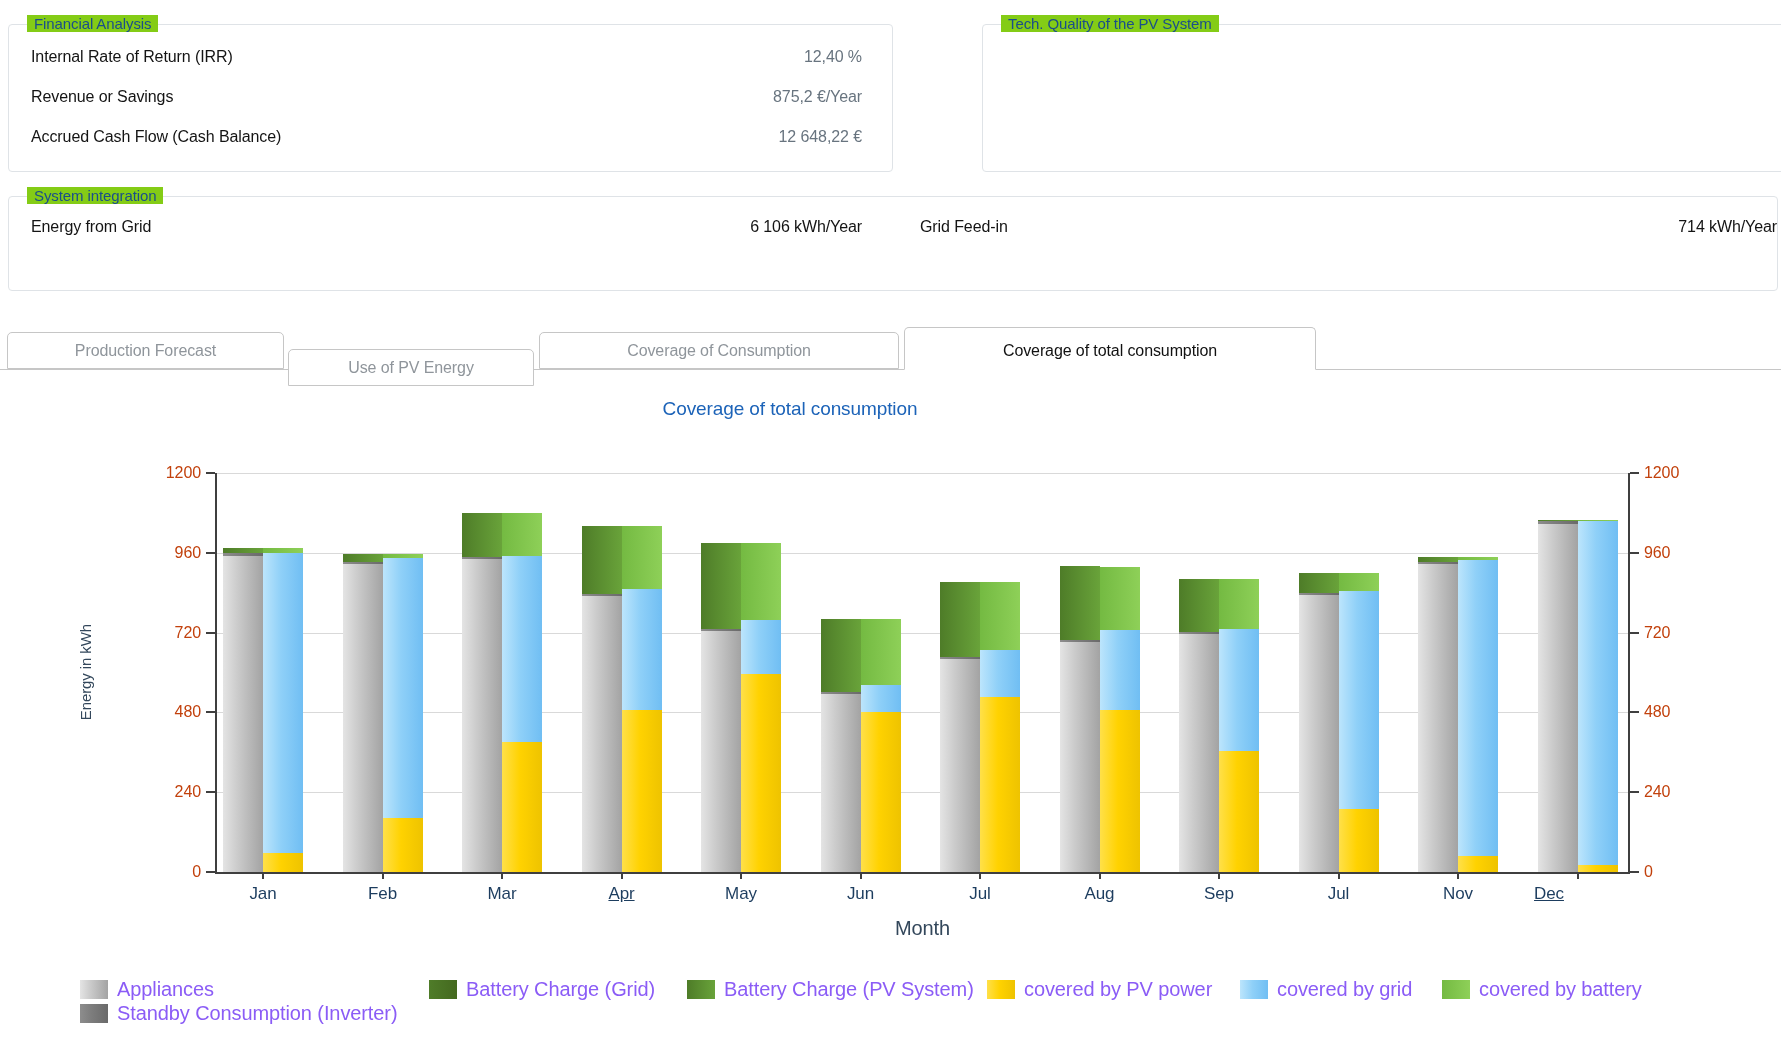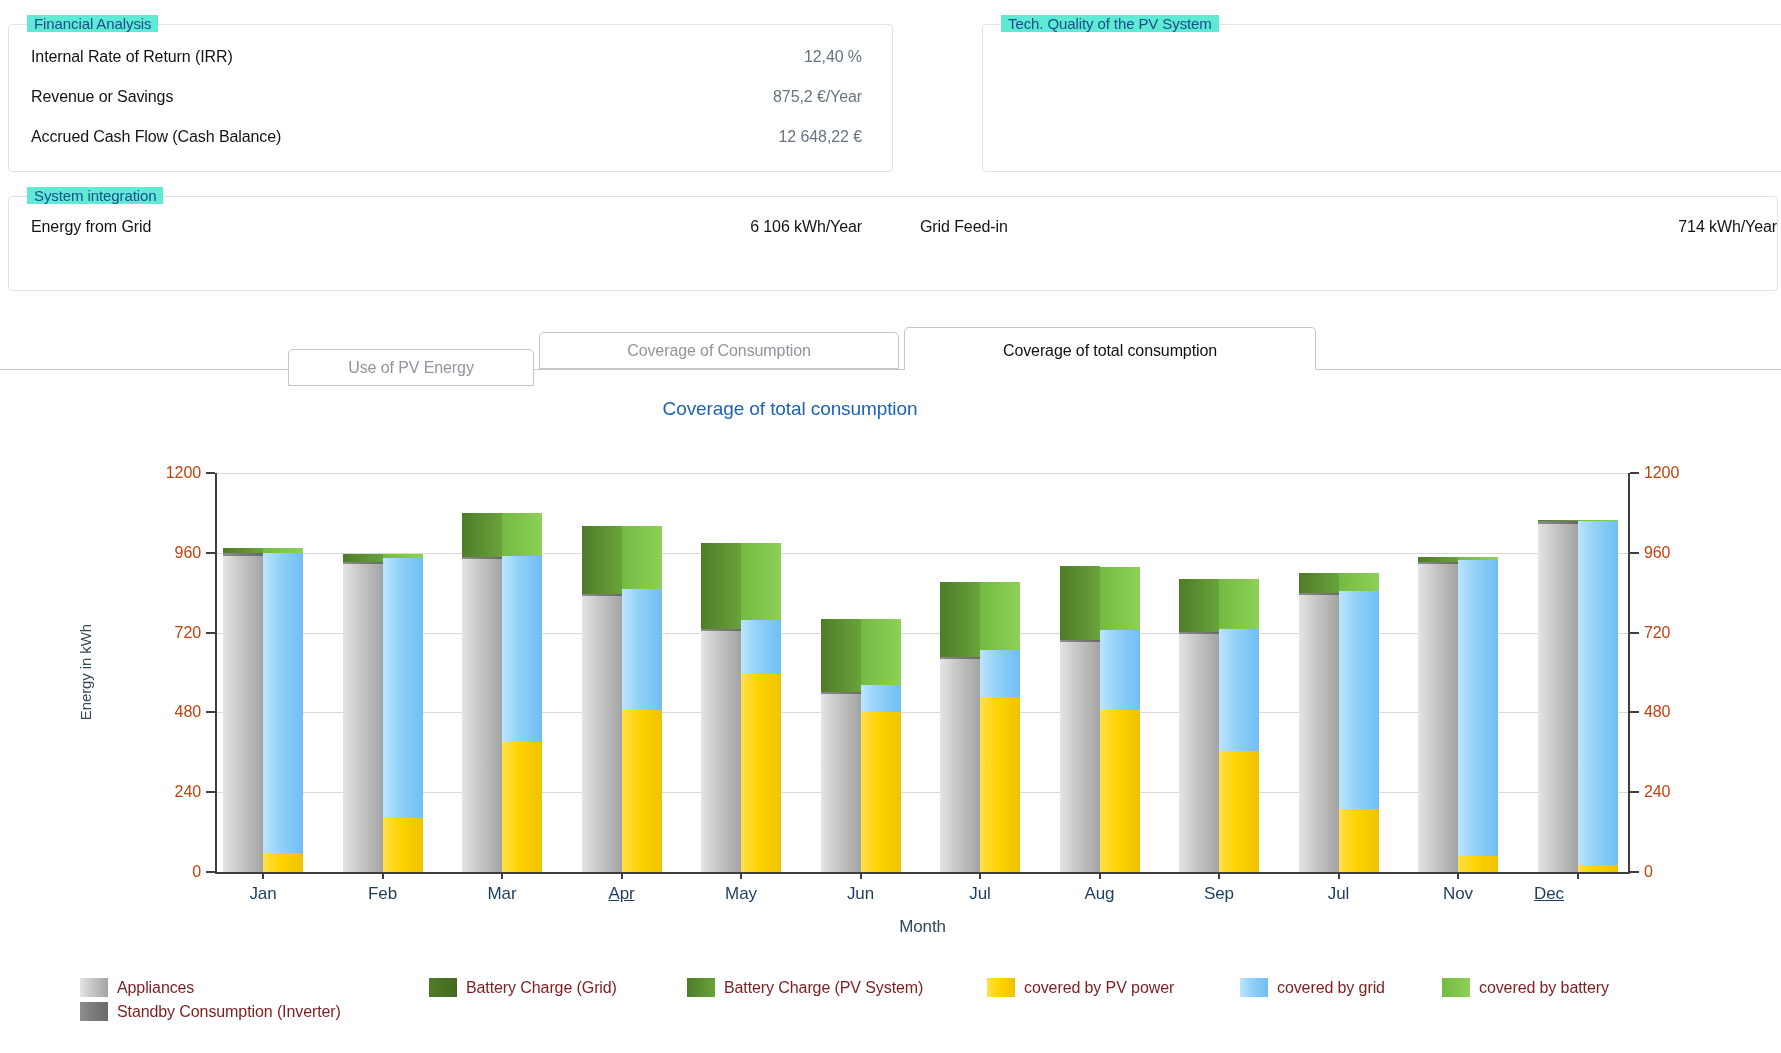"Financial Analysis" .panel-title { background: #5eead4 -> #84cc16 }
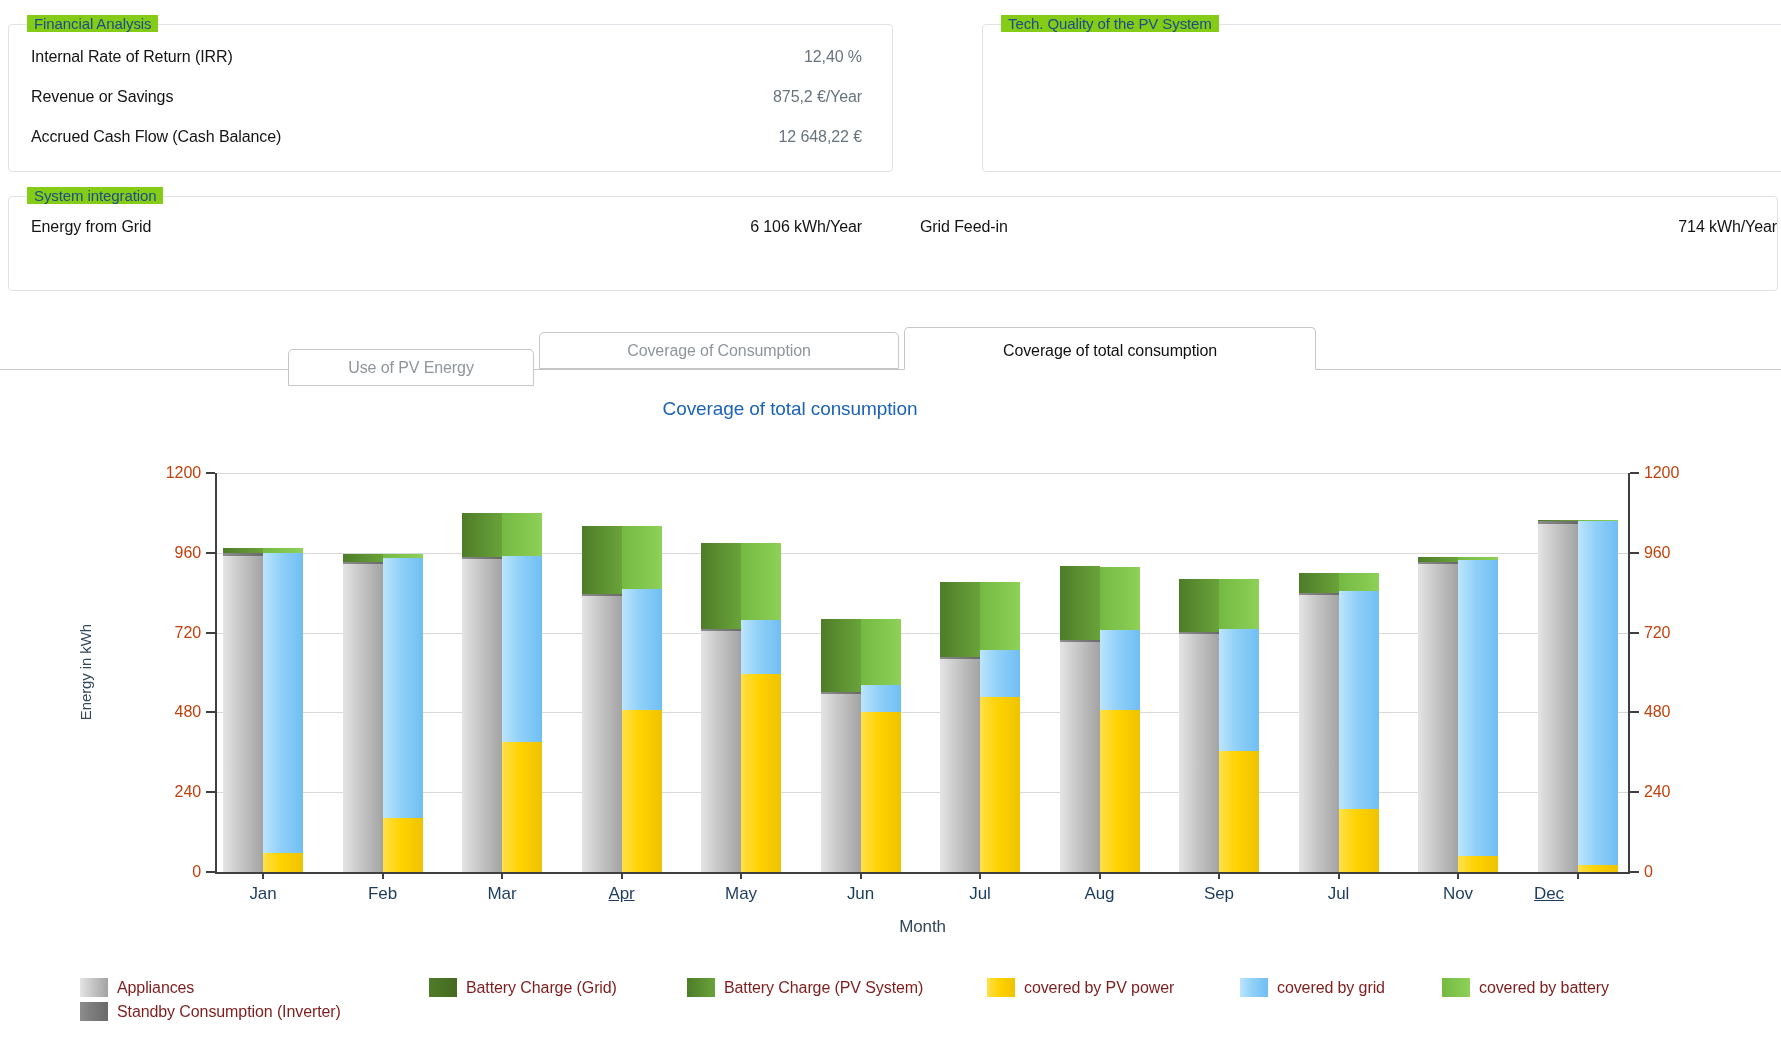"Production Forecast" div.tab { html: none -> <div>Production Forecast</div> }
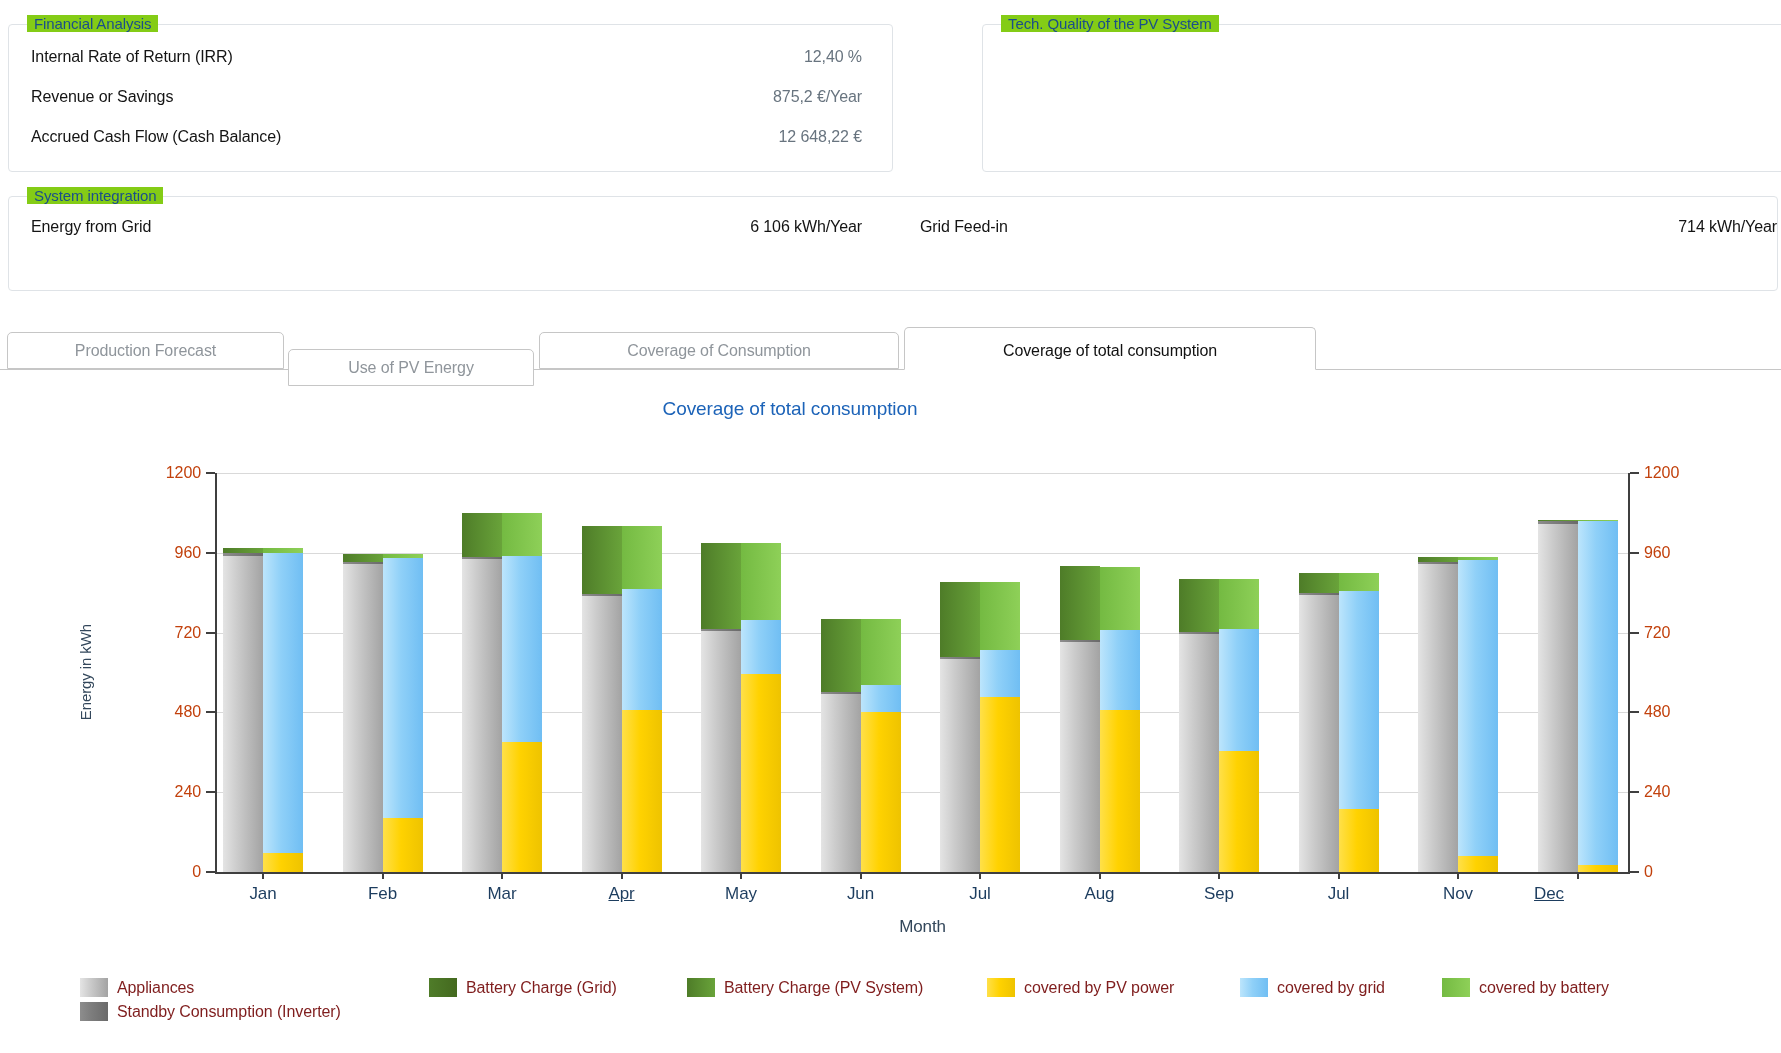"Month" .x-axis-title { font-size: 17px -> 20px }
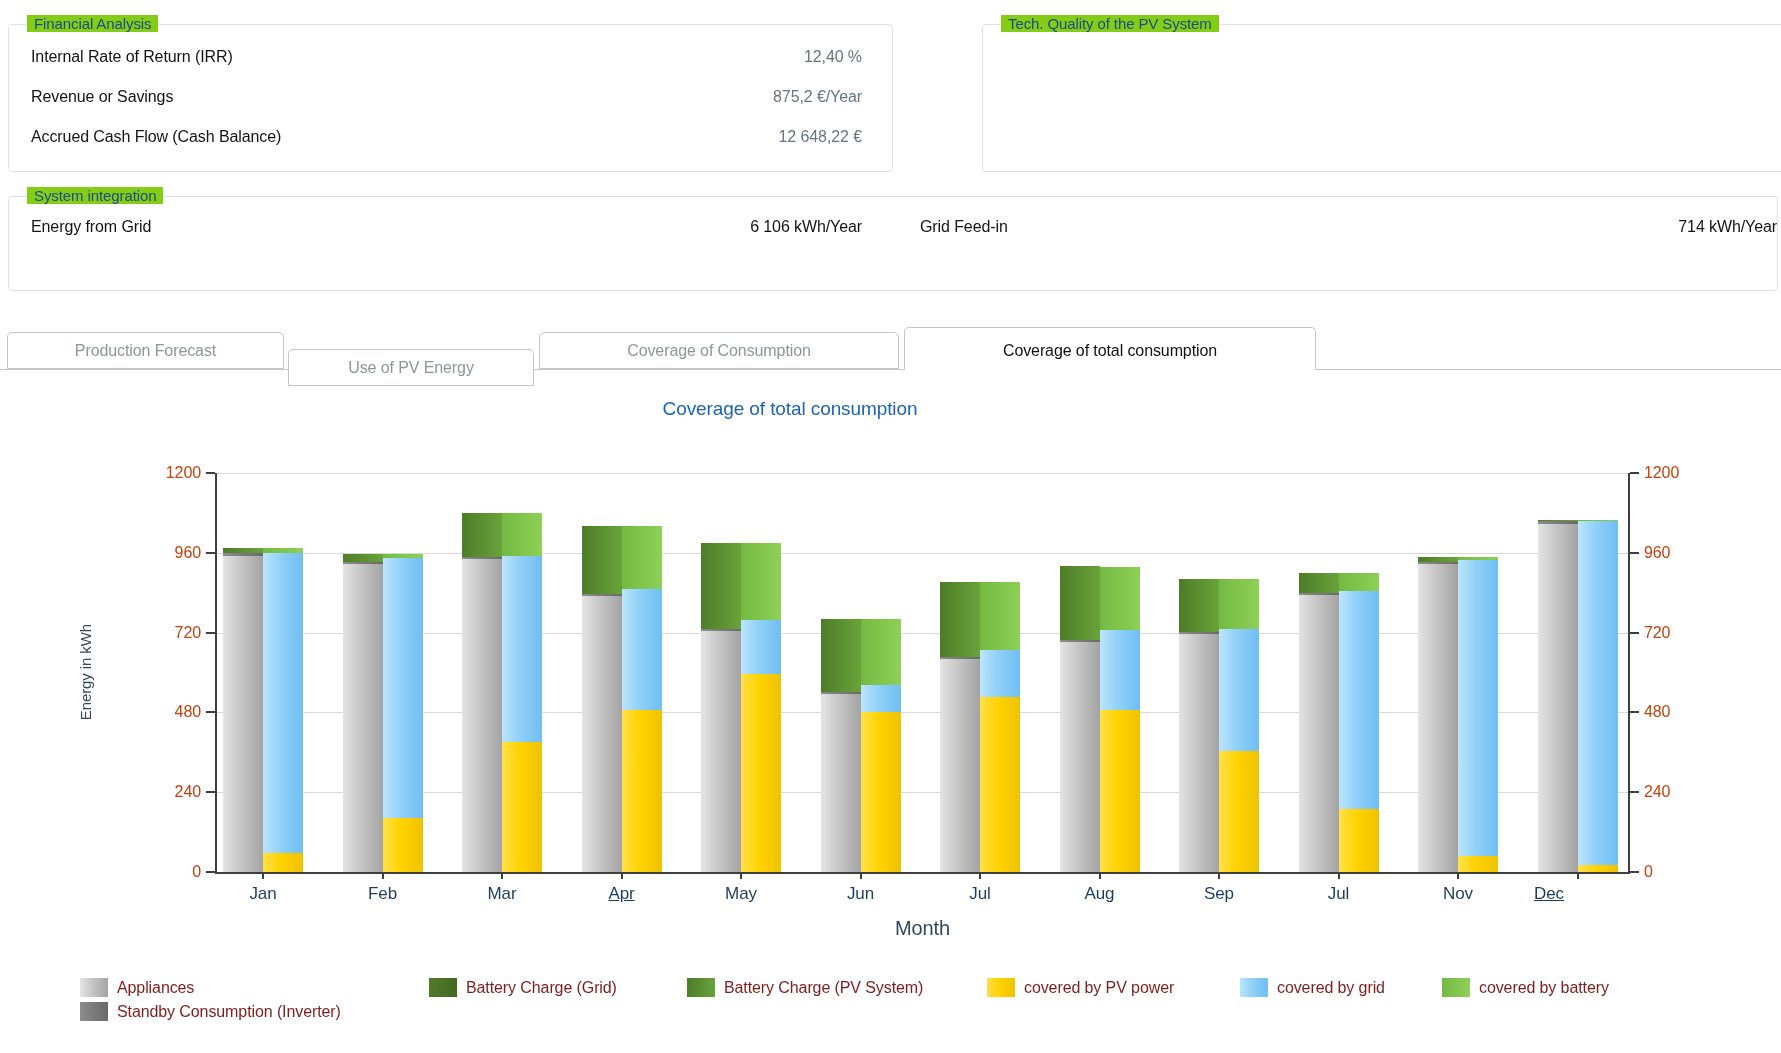"Appliances" .lg-text { color: #7f1d1d -> #8b5cf6; font-size: 16px -> 20px }
